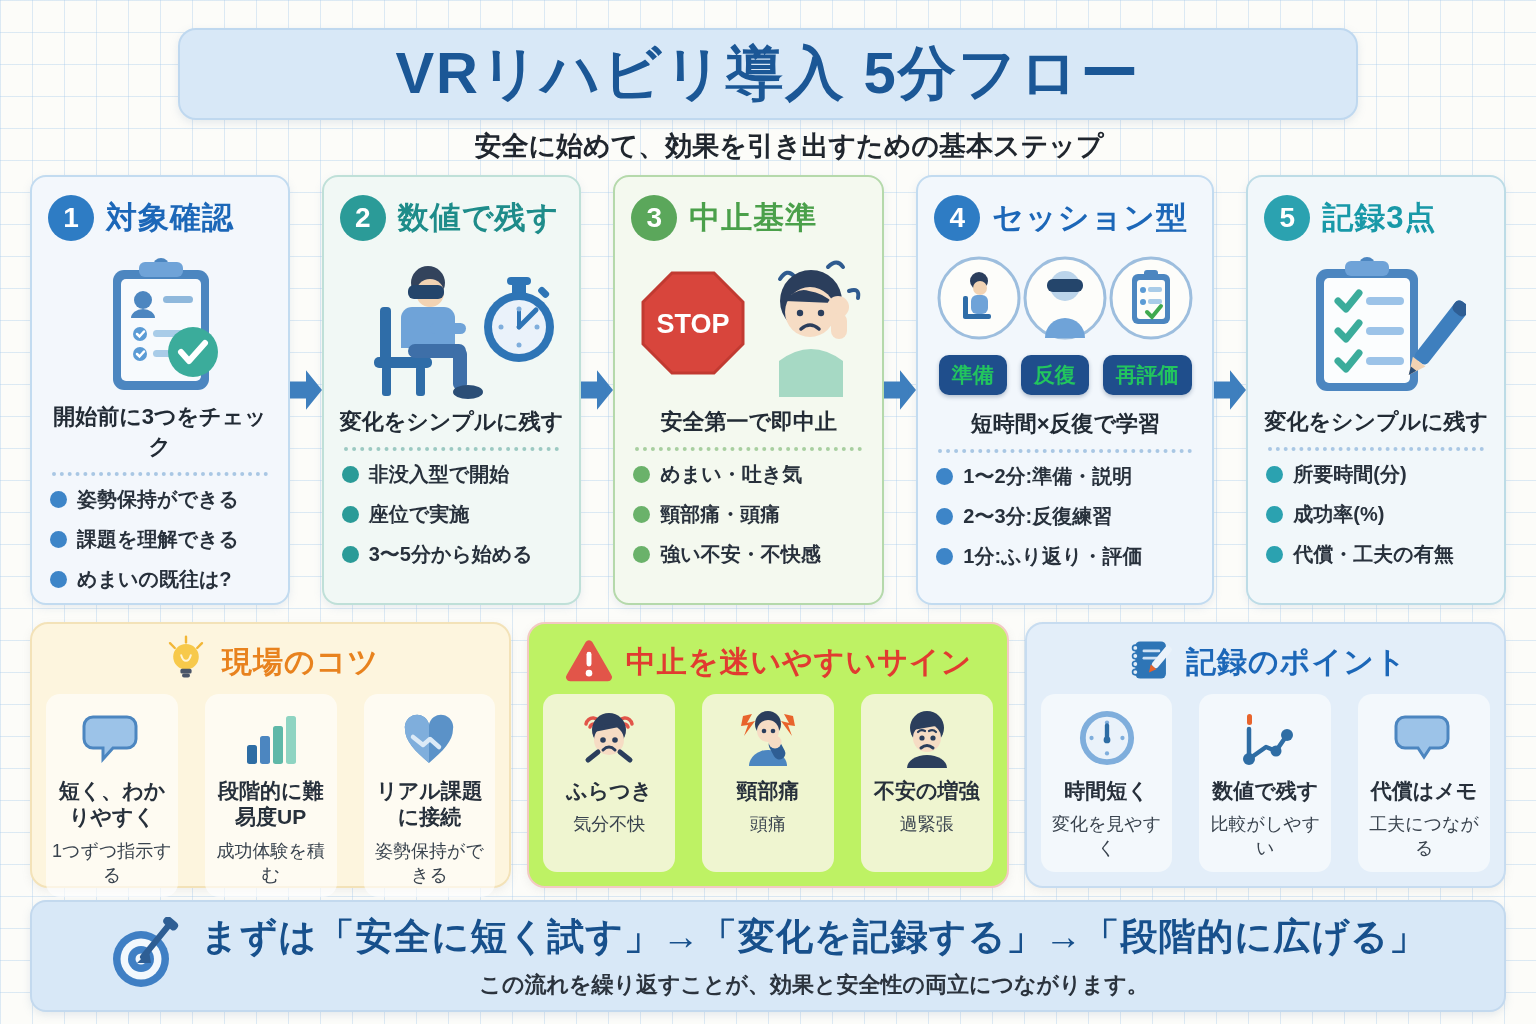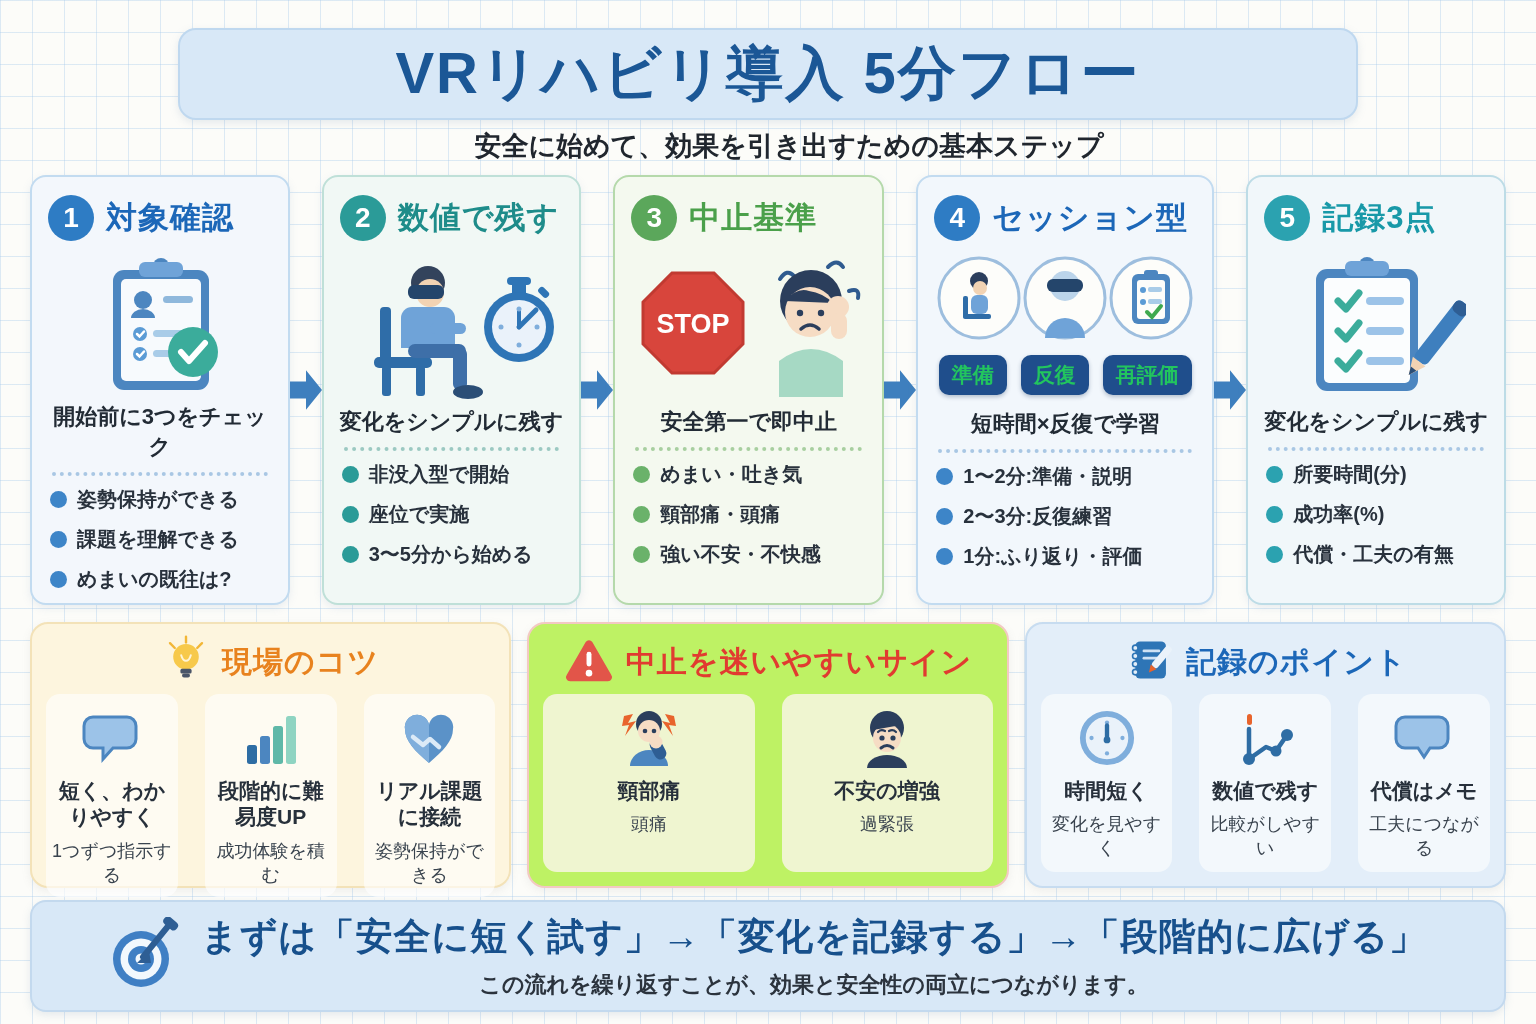"ふらつき" div.mini-card { html: none -> <div> <div> <svg> <path></path> <path></path> <circle></circle> <circle></circle> <path></path> <circle></circle> <circle></circle> <path></path> <path></path> </svg> </div> <div>ふらつき</div> <div>気分不快</div> </div> }
